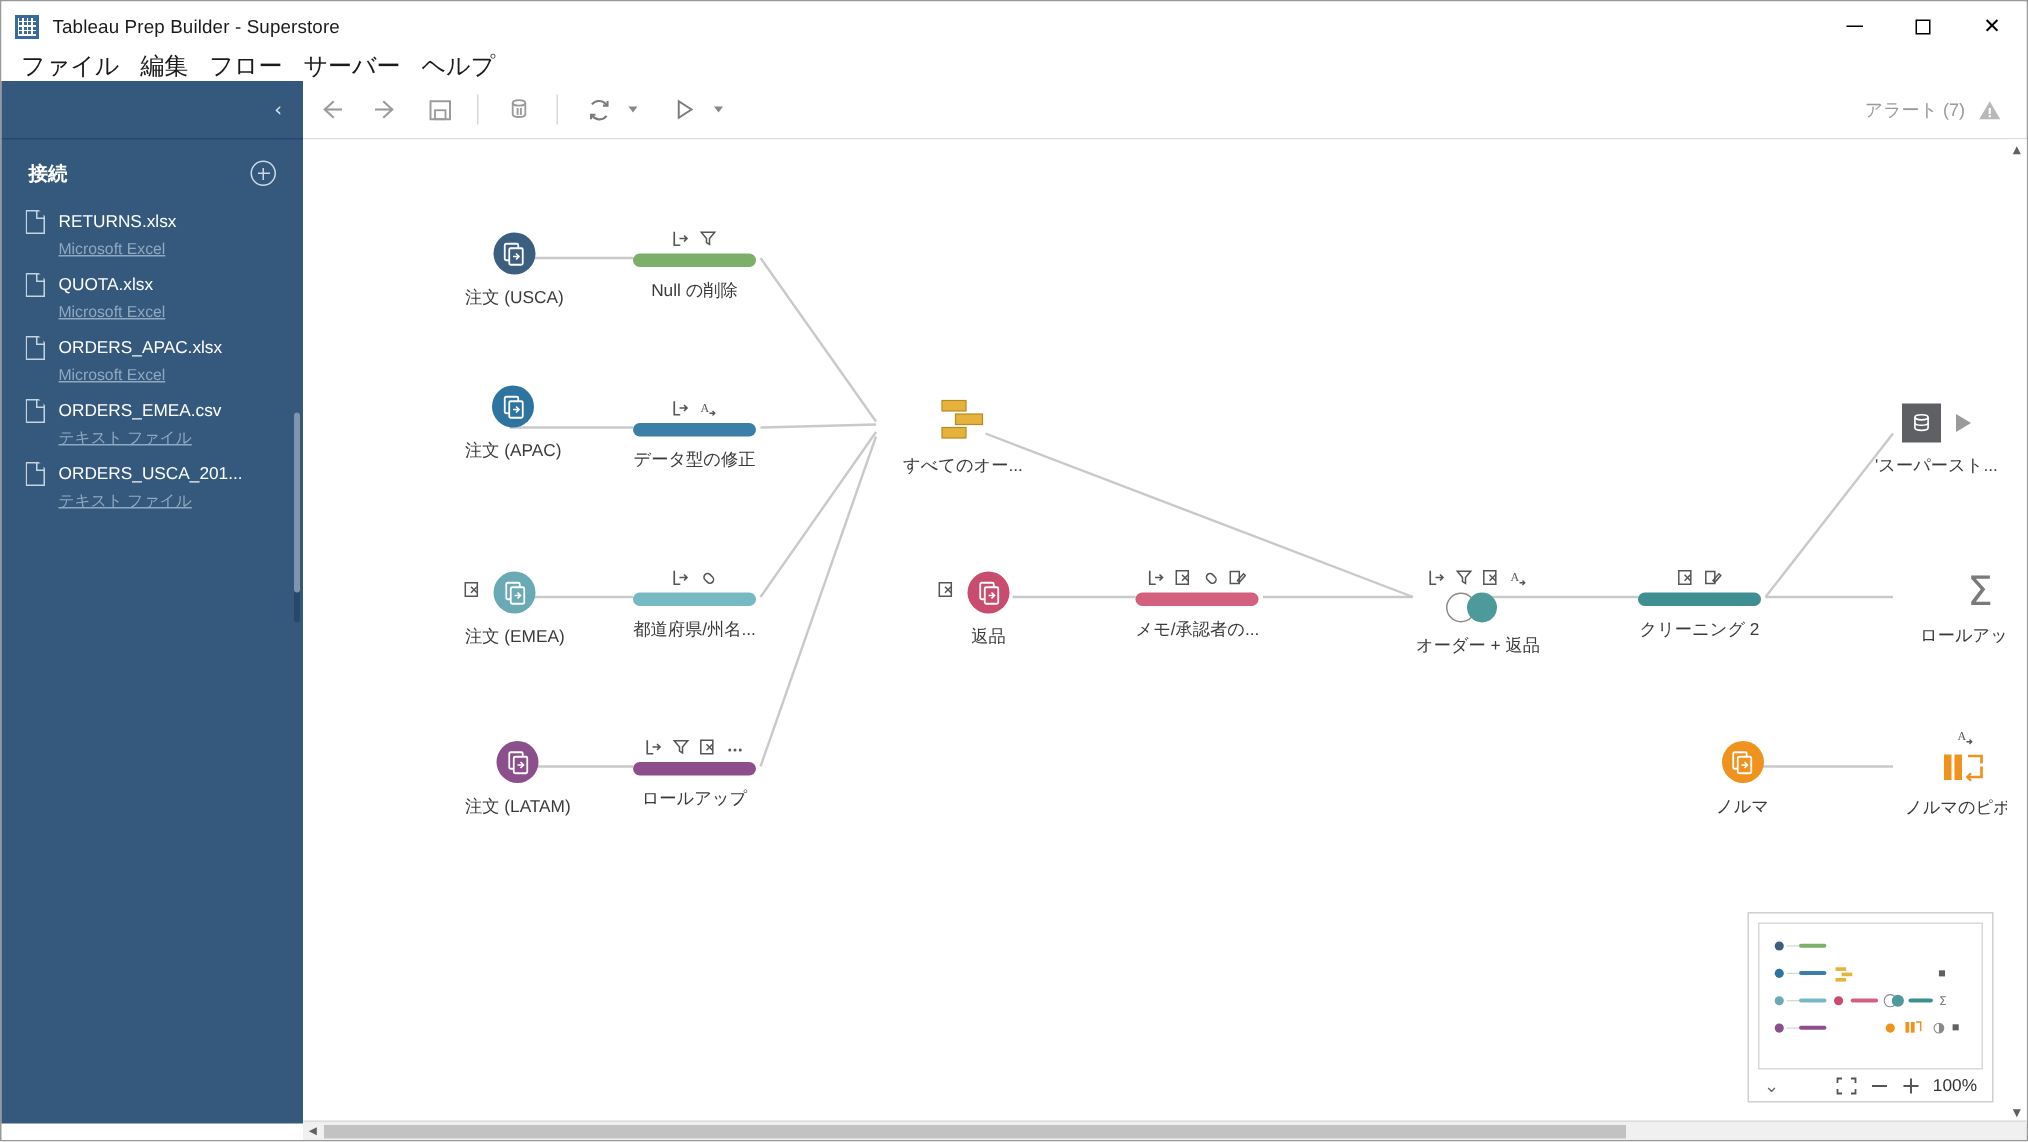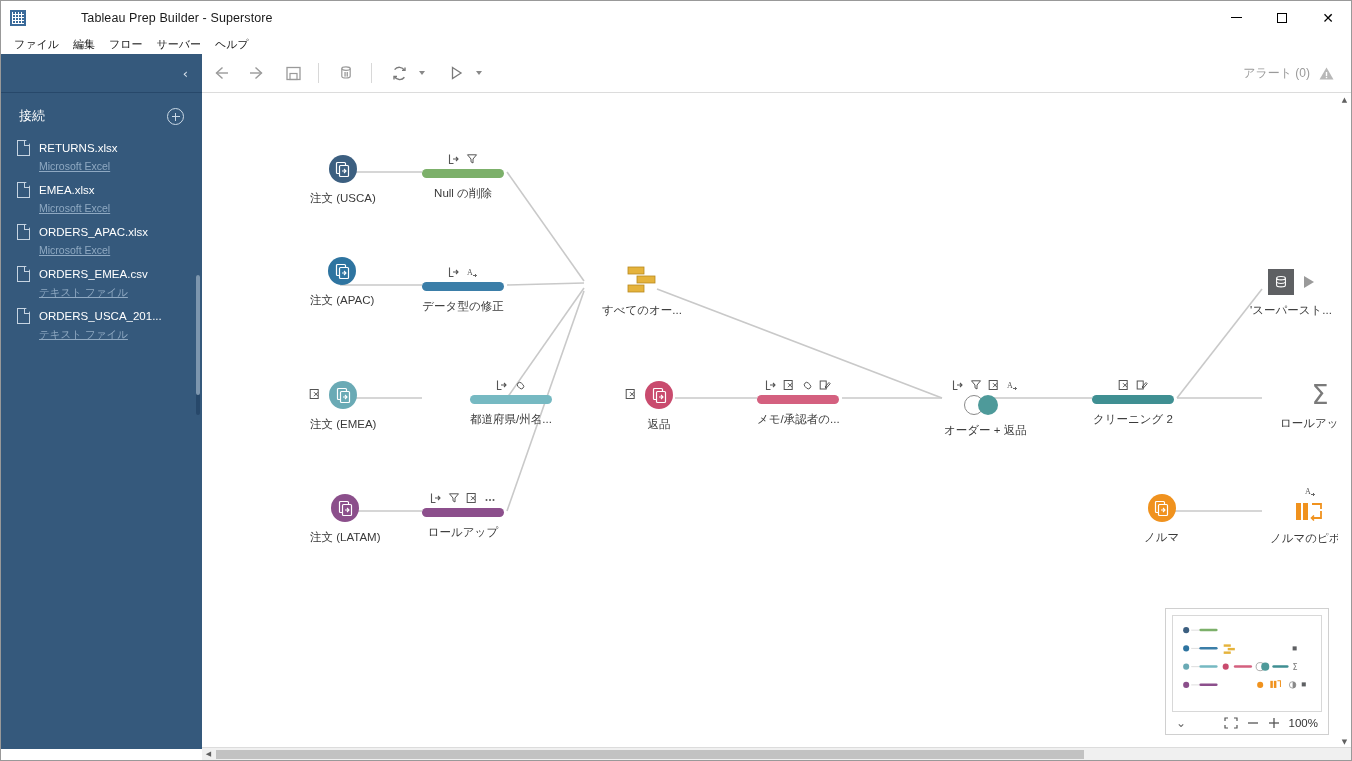"Tableau Prep Builder - Superstore" .titlebar { gap: 46px -> none }
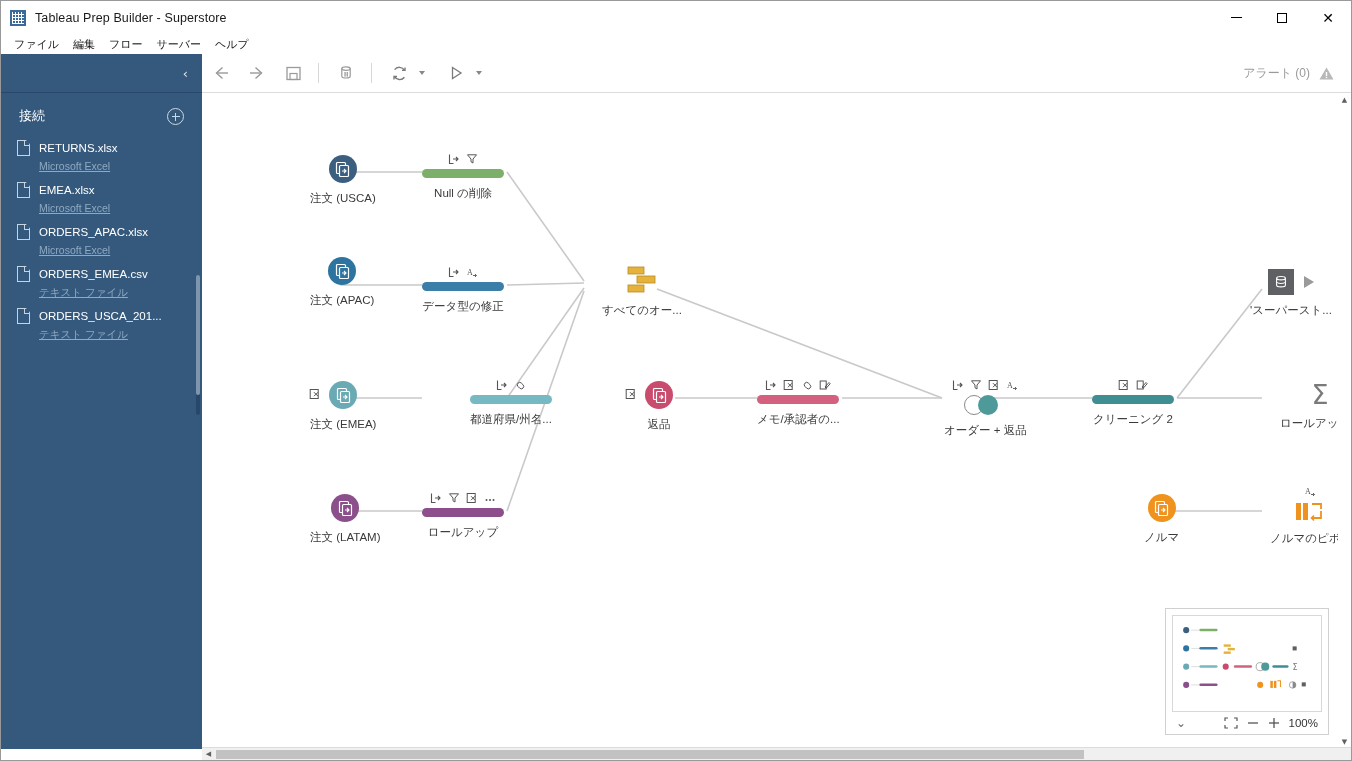"ファイル" .menu-item { font-size: 11px -> 16px }
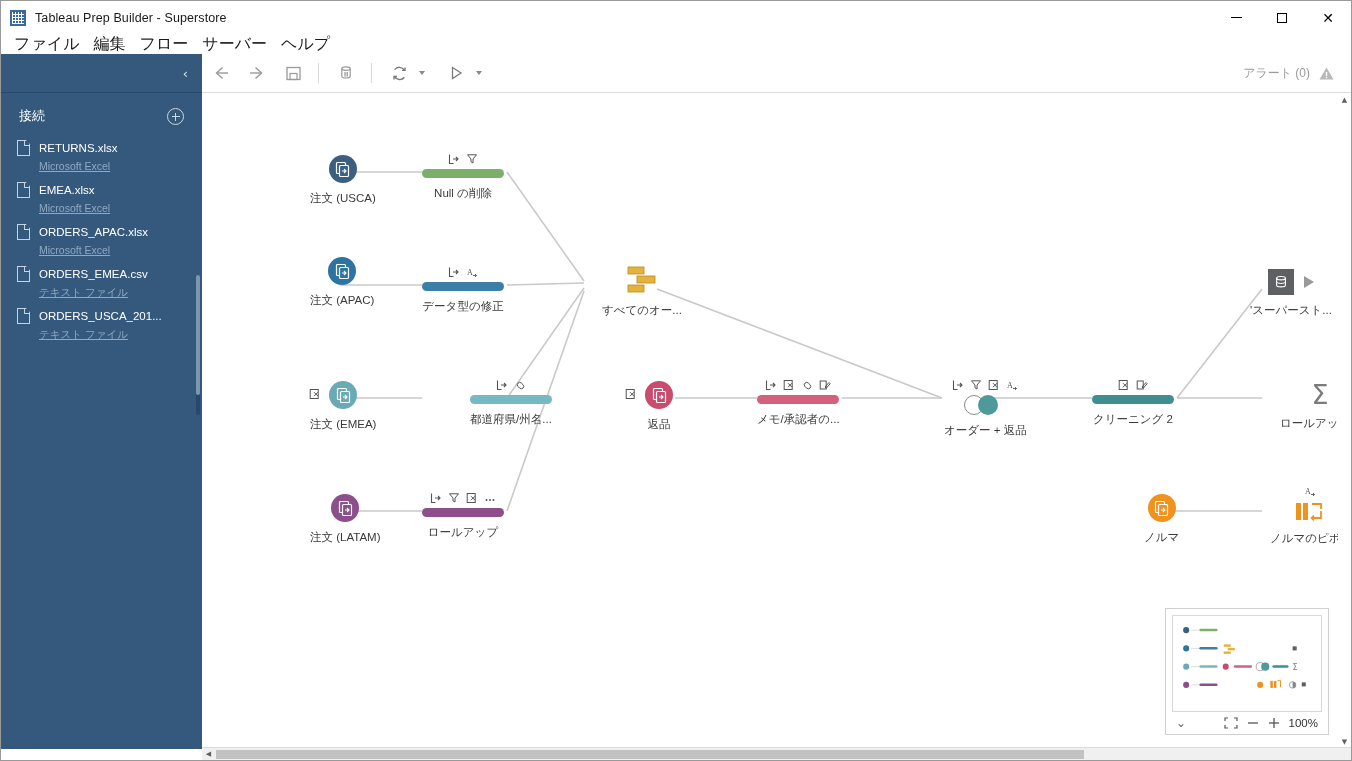"アラート (0)" span.alerts-text { text: 0 -> 7 }
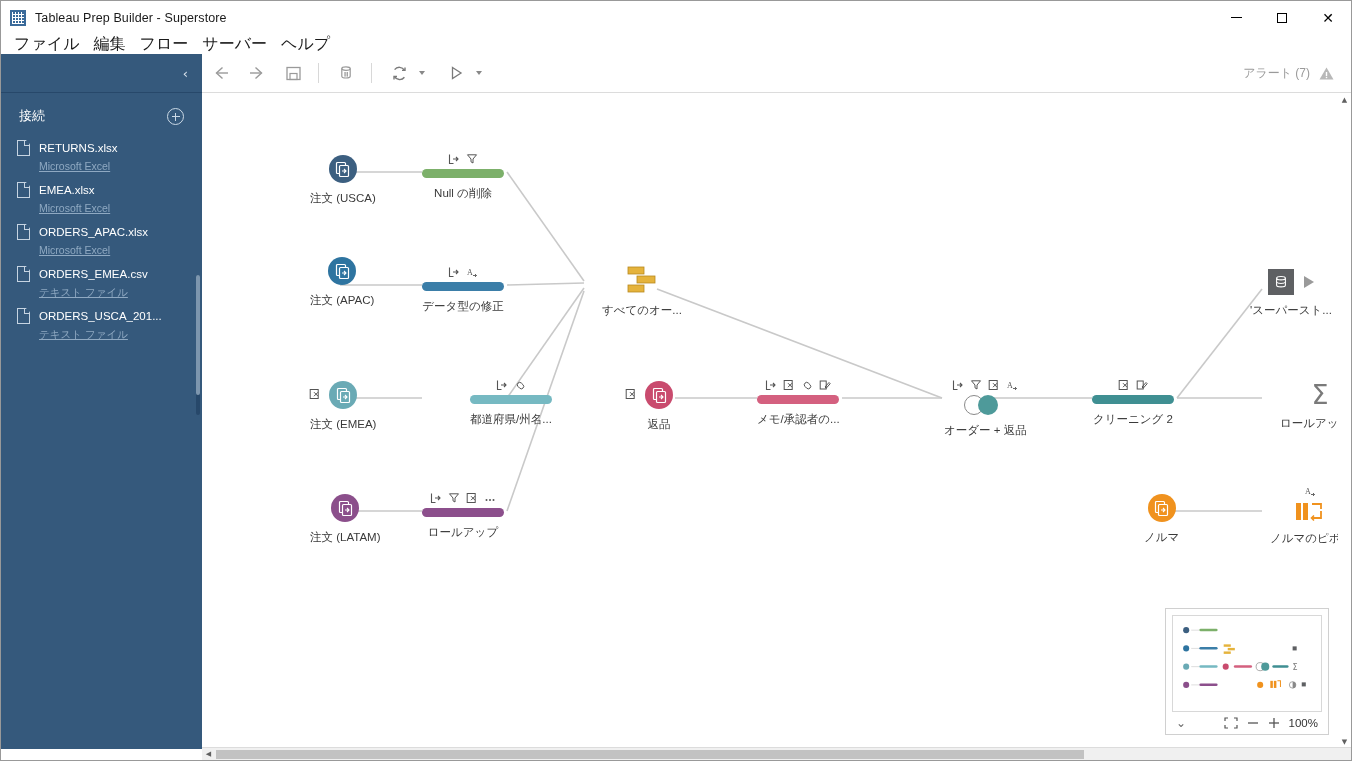"接続" .lp-title-row { align-items: flex-end -> flex-start; font-weight: none -> bold }
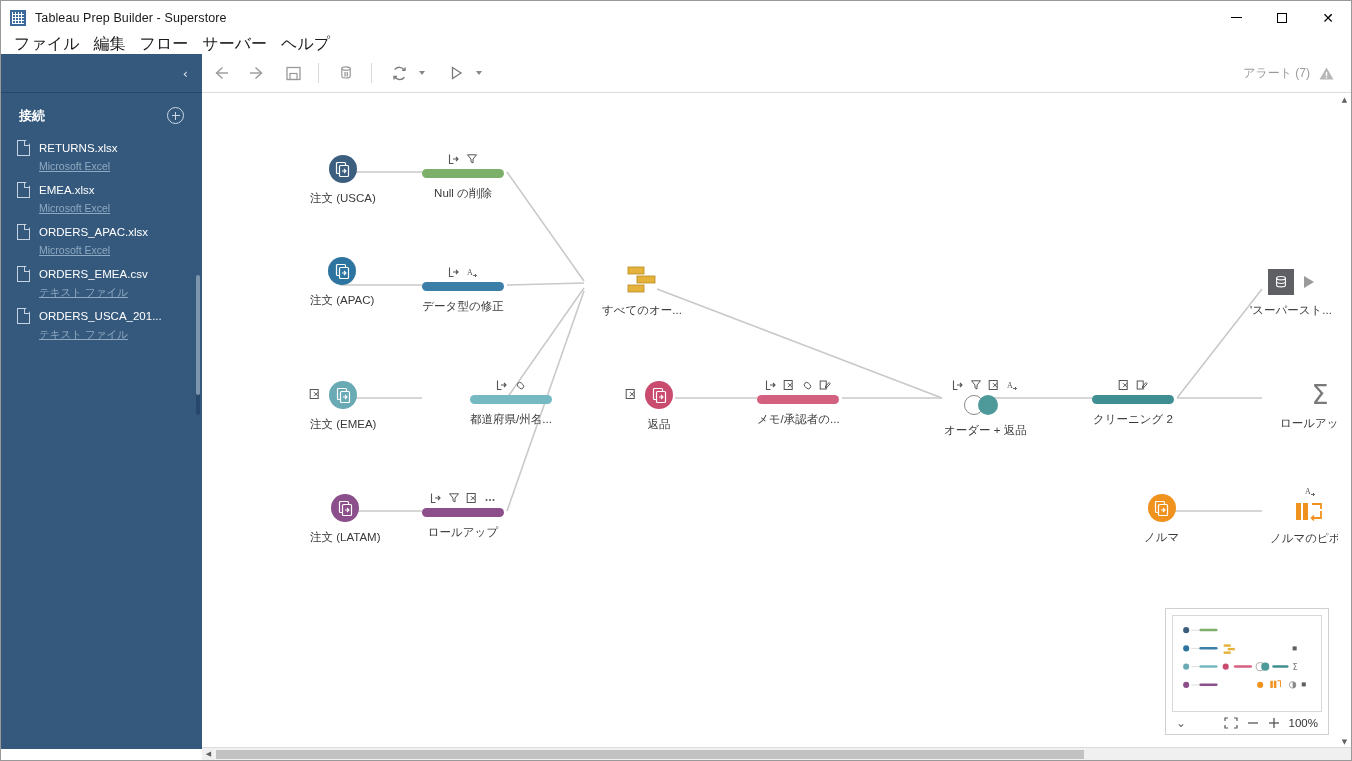"EMEA.xlsx" span.conn-name { text: EMEA.xlsx -> QUOTA.xlsx }
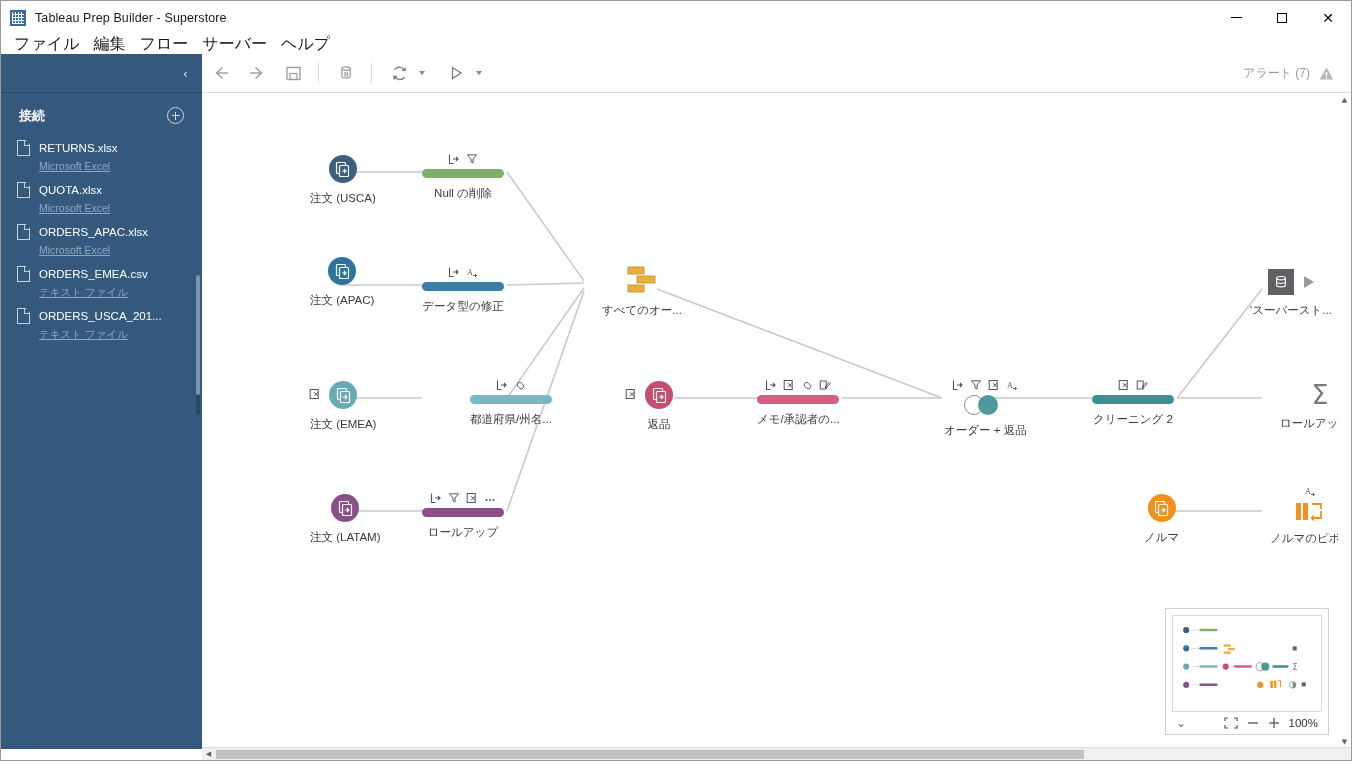"都道府県/州名..." div.node { margin-left: 48px -> none }
